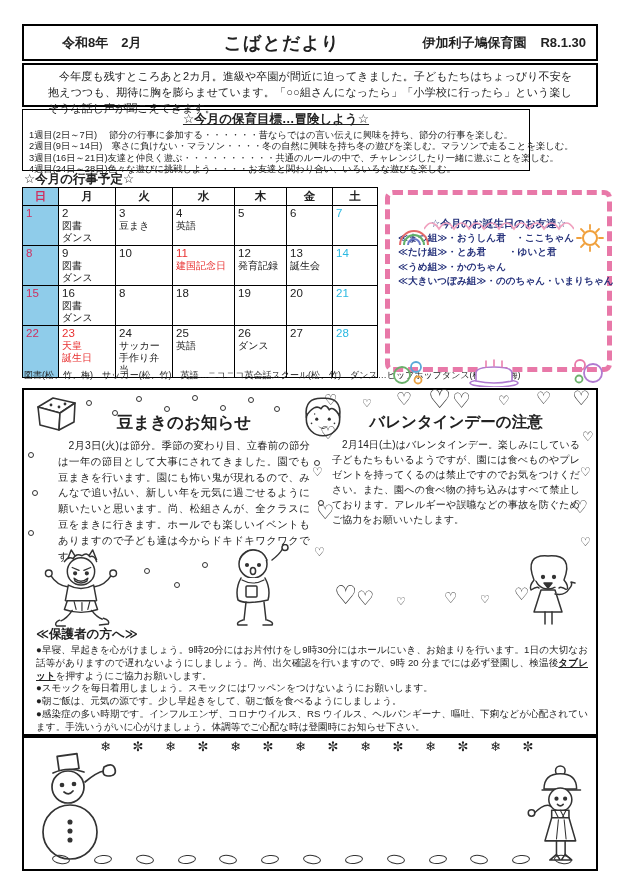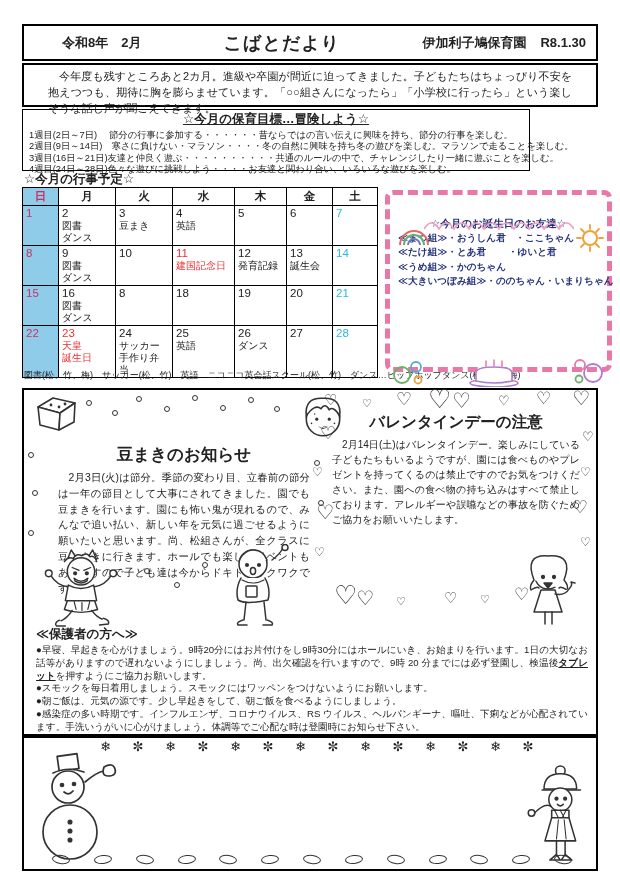"豆まきのお知らせ" .mame-col { margin-top: 32px -> none }
